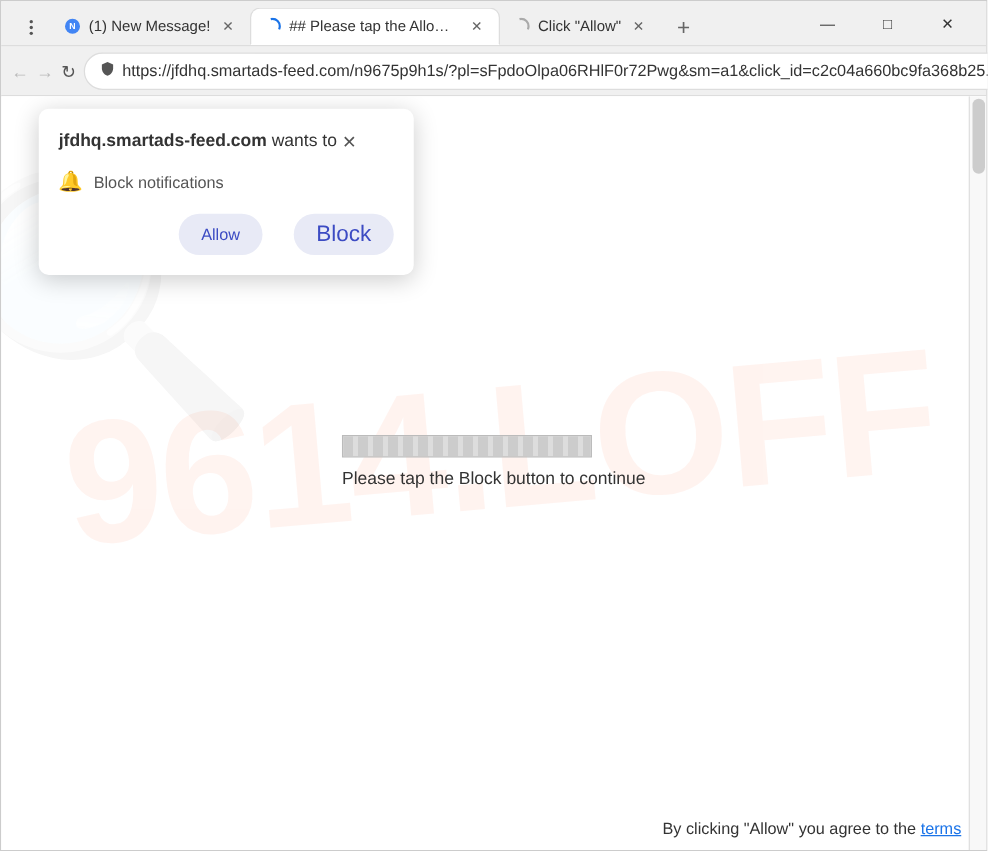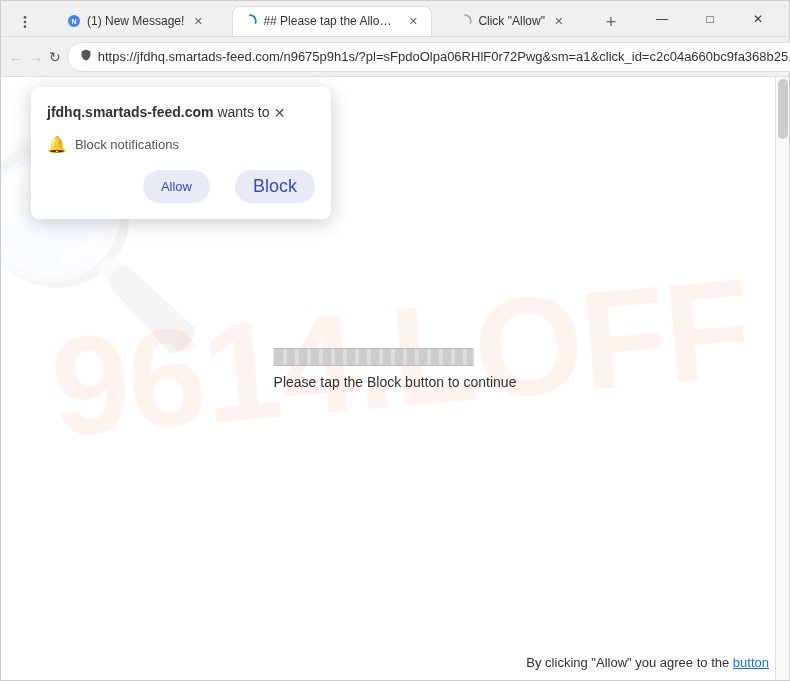"(1) New Message!" .tabs-area { gap: 16px -> 0 }
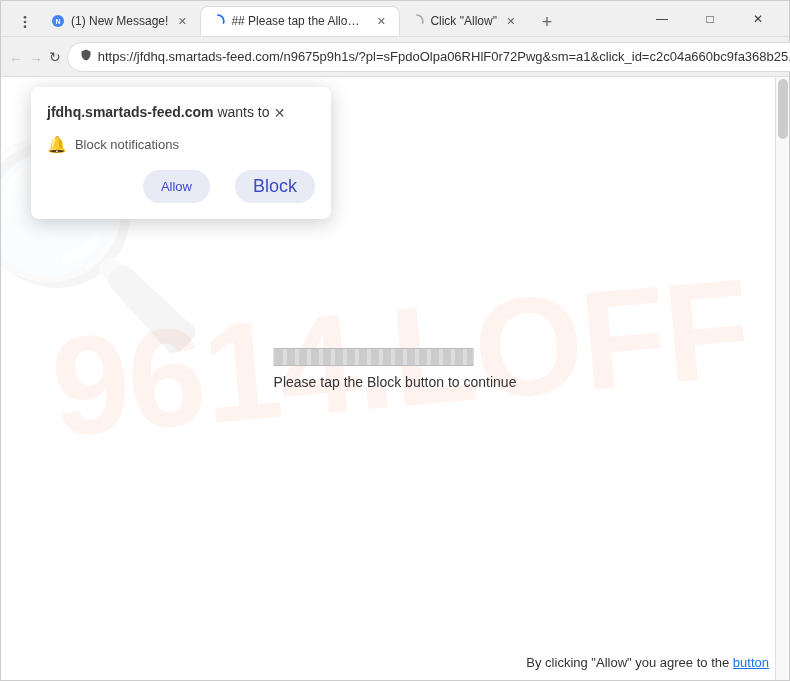"button" a { text: button -> terms }
